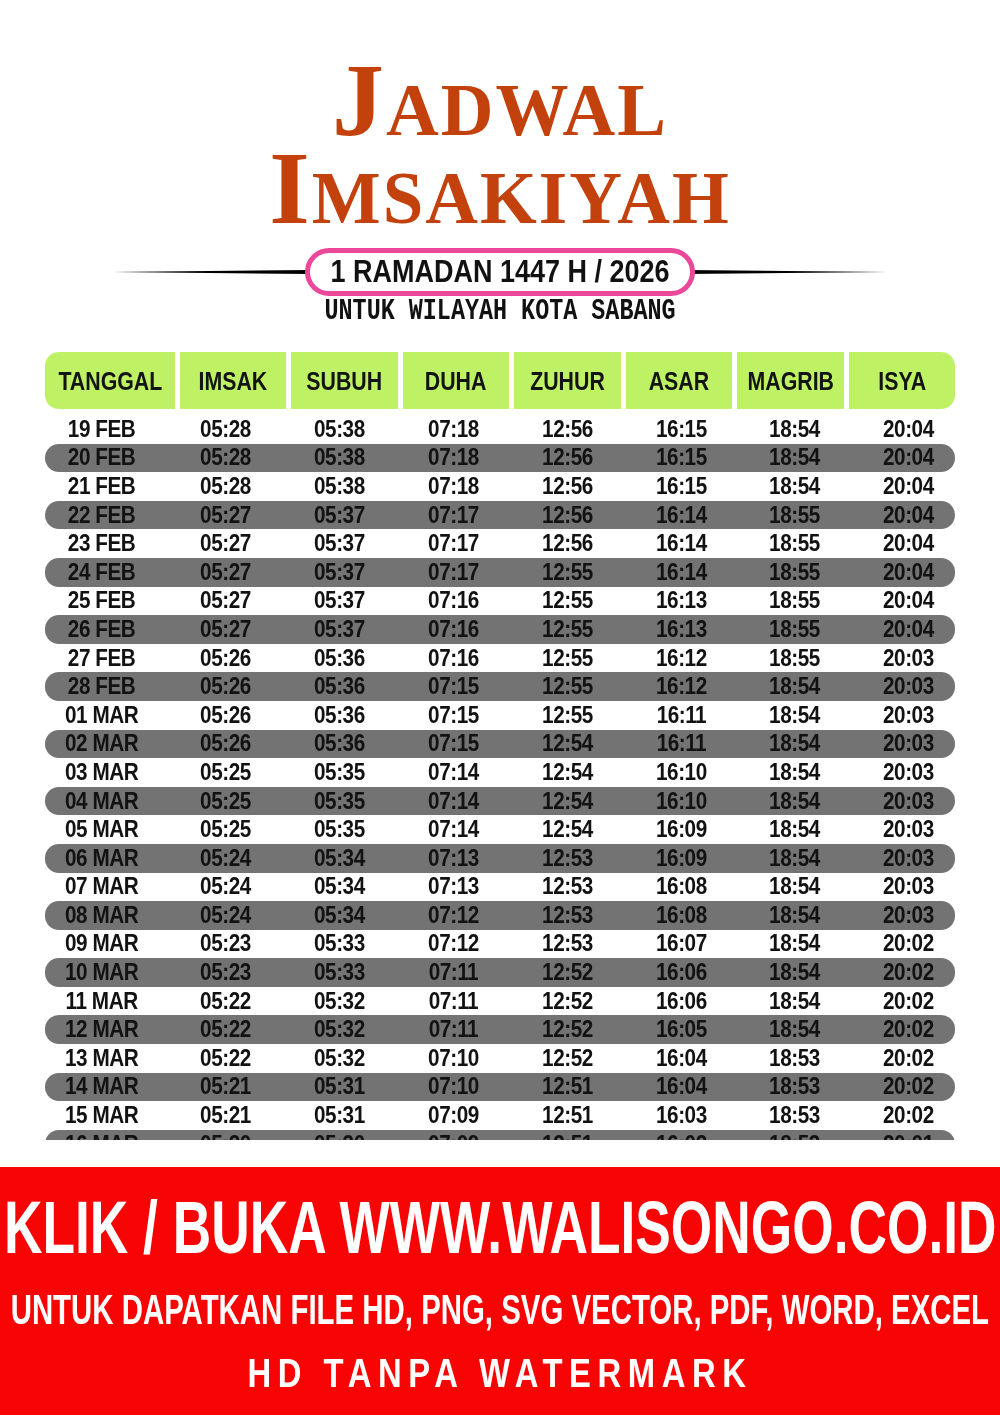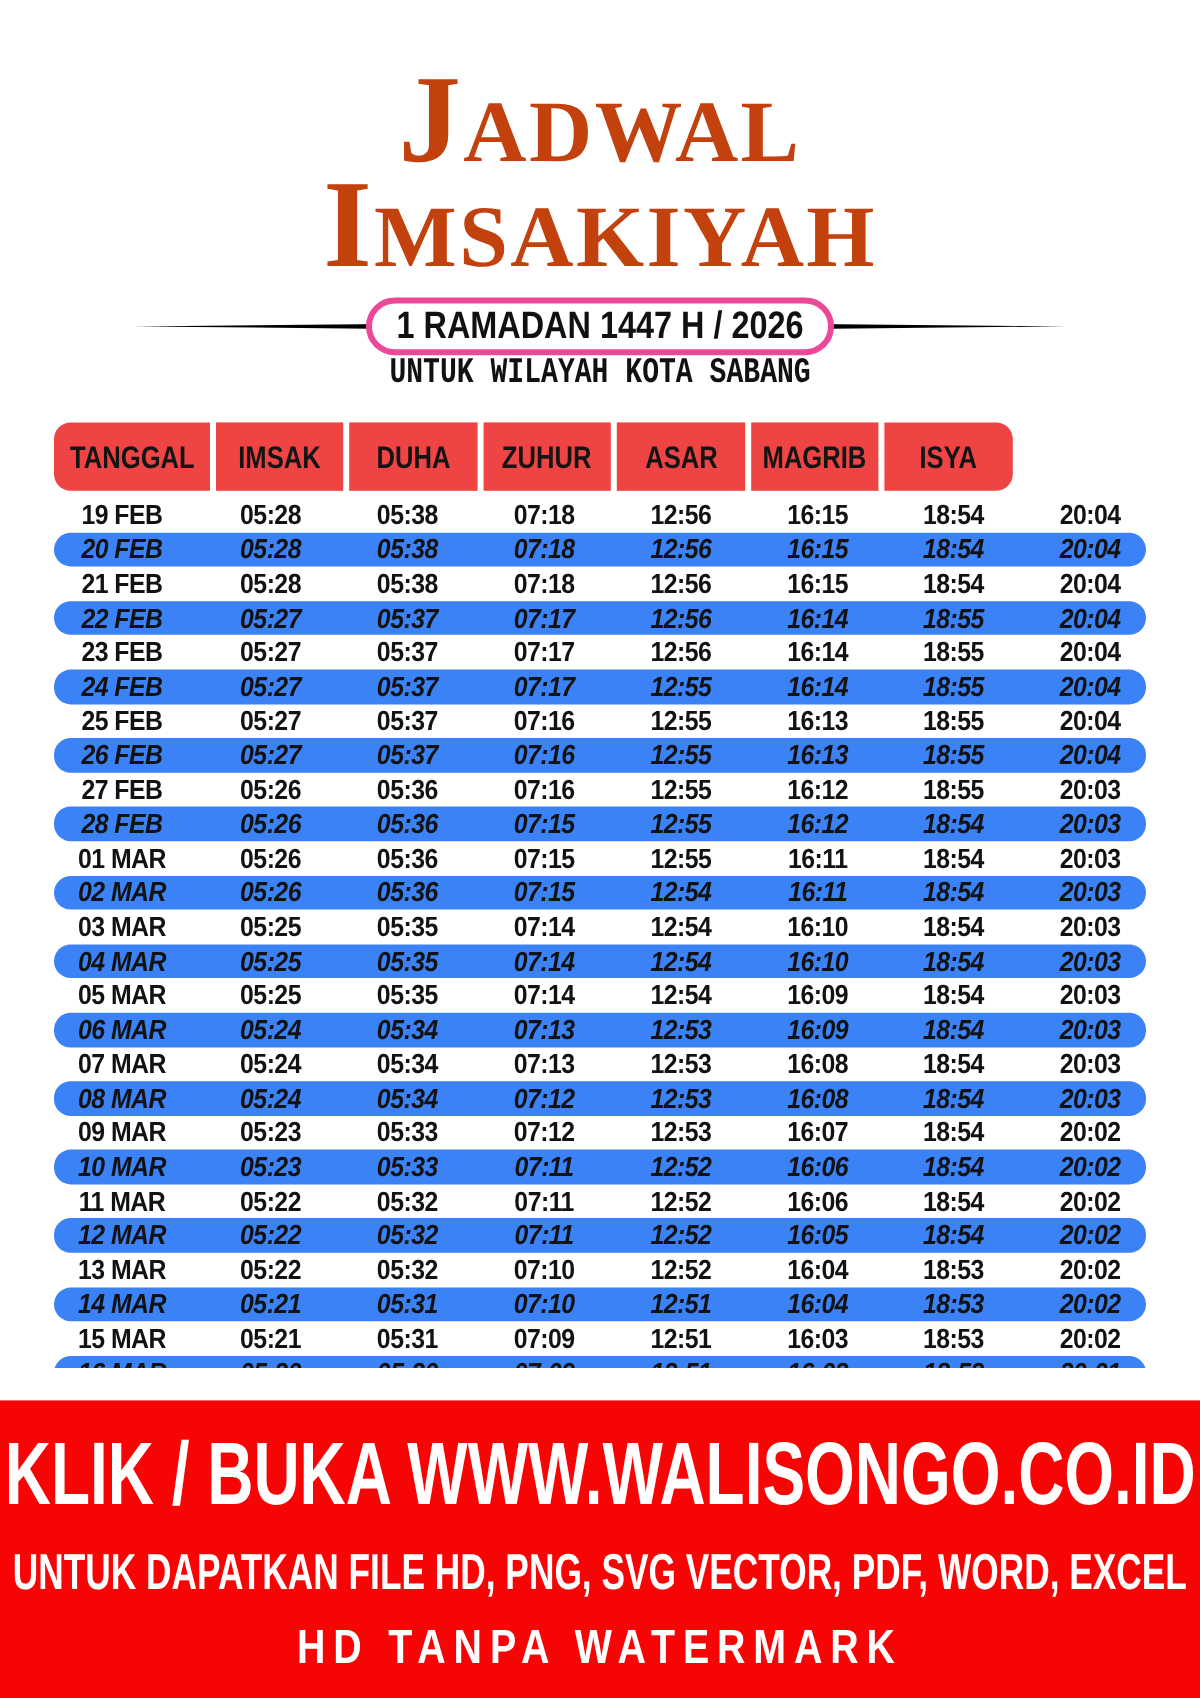"TANGGAL" .th { background: #ef4444 -> #bef264 }
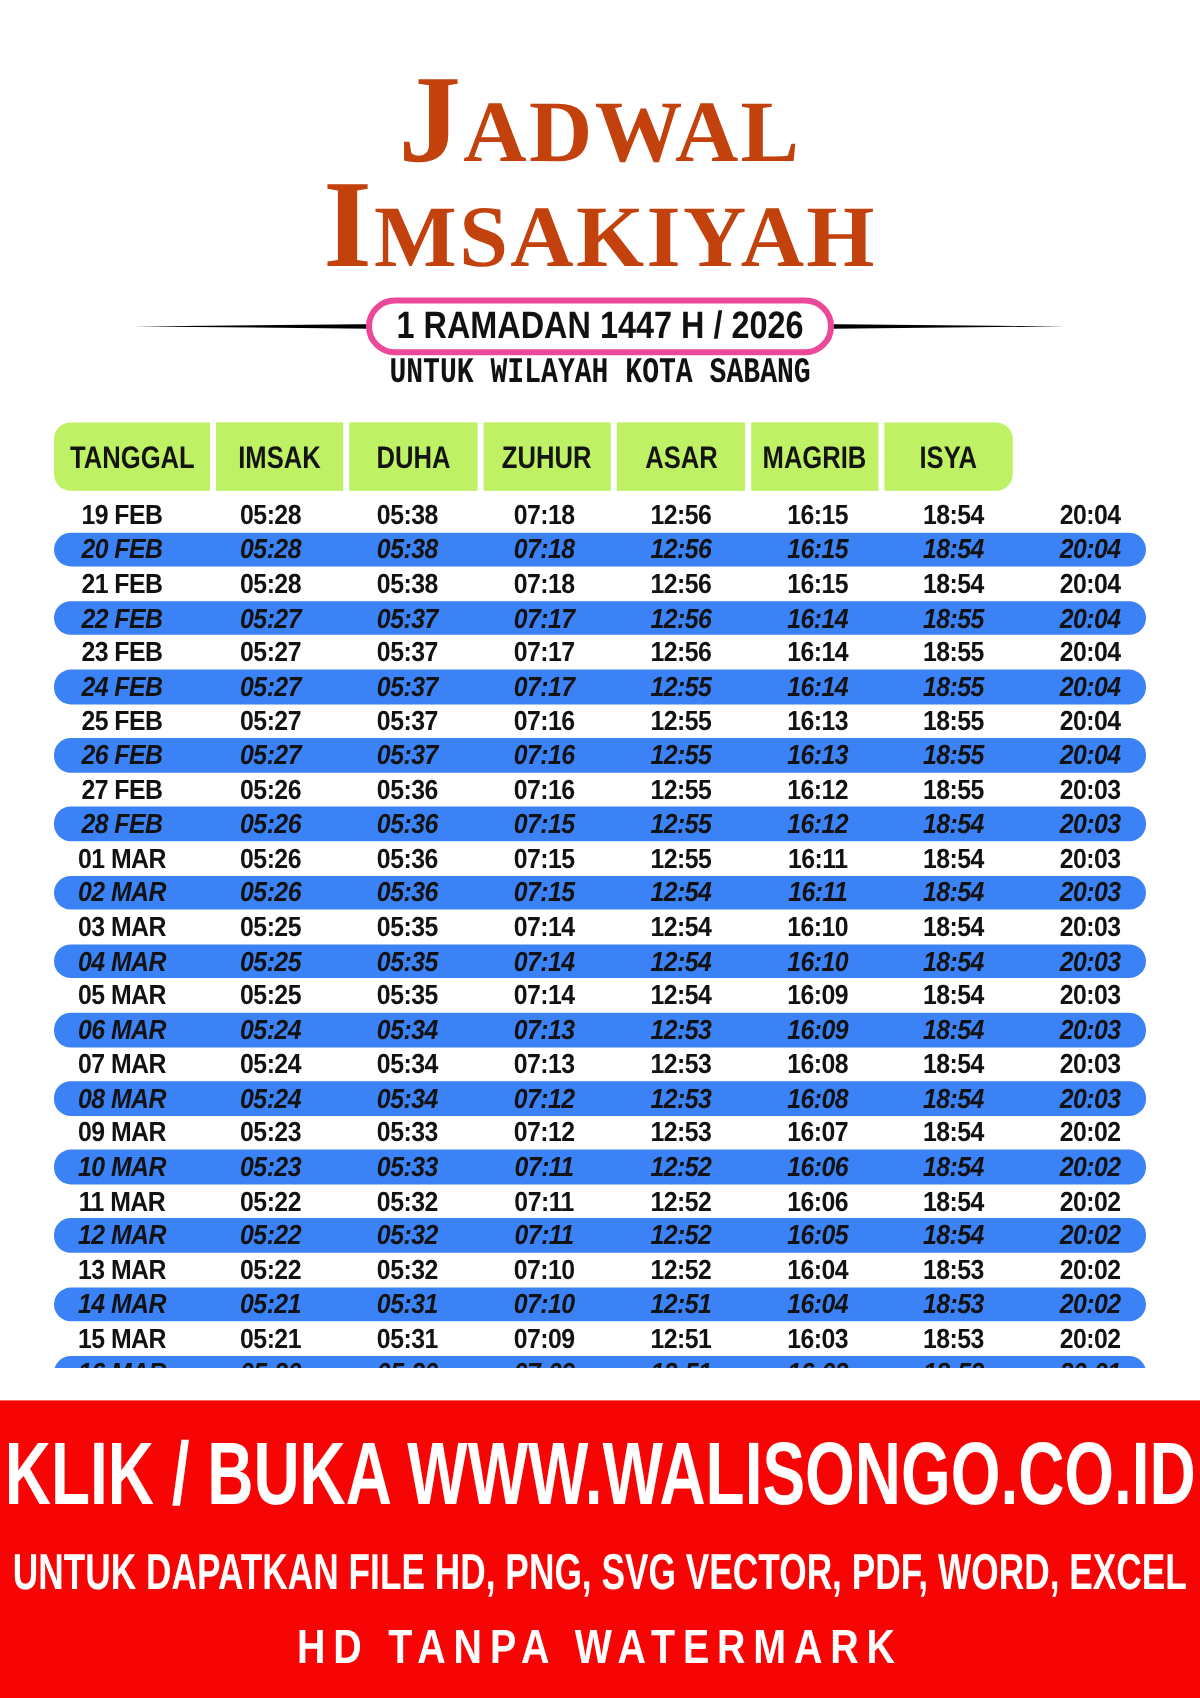"SUBUH" div.th { html: none -> <div> <span>SUBUH</span> </div> }
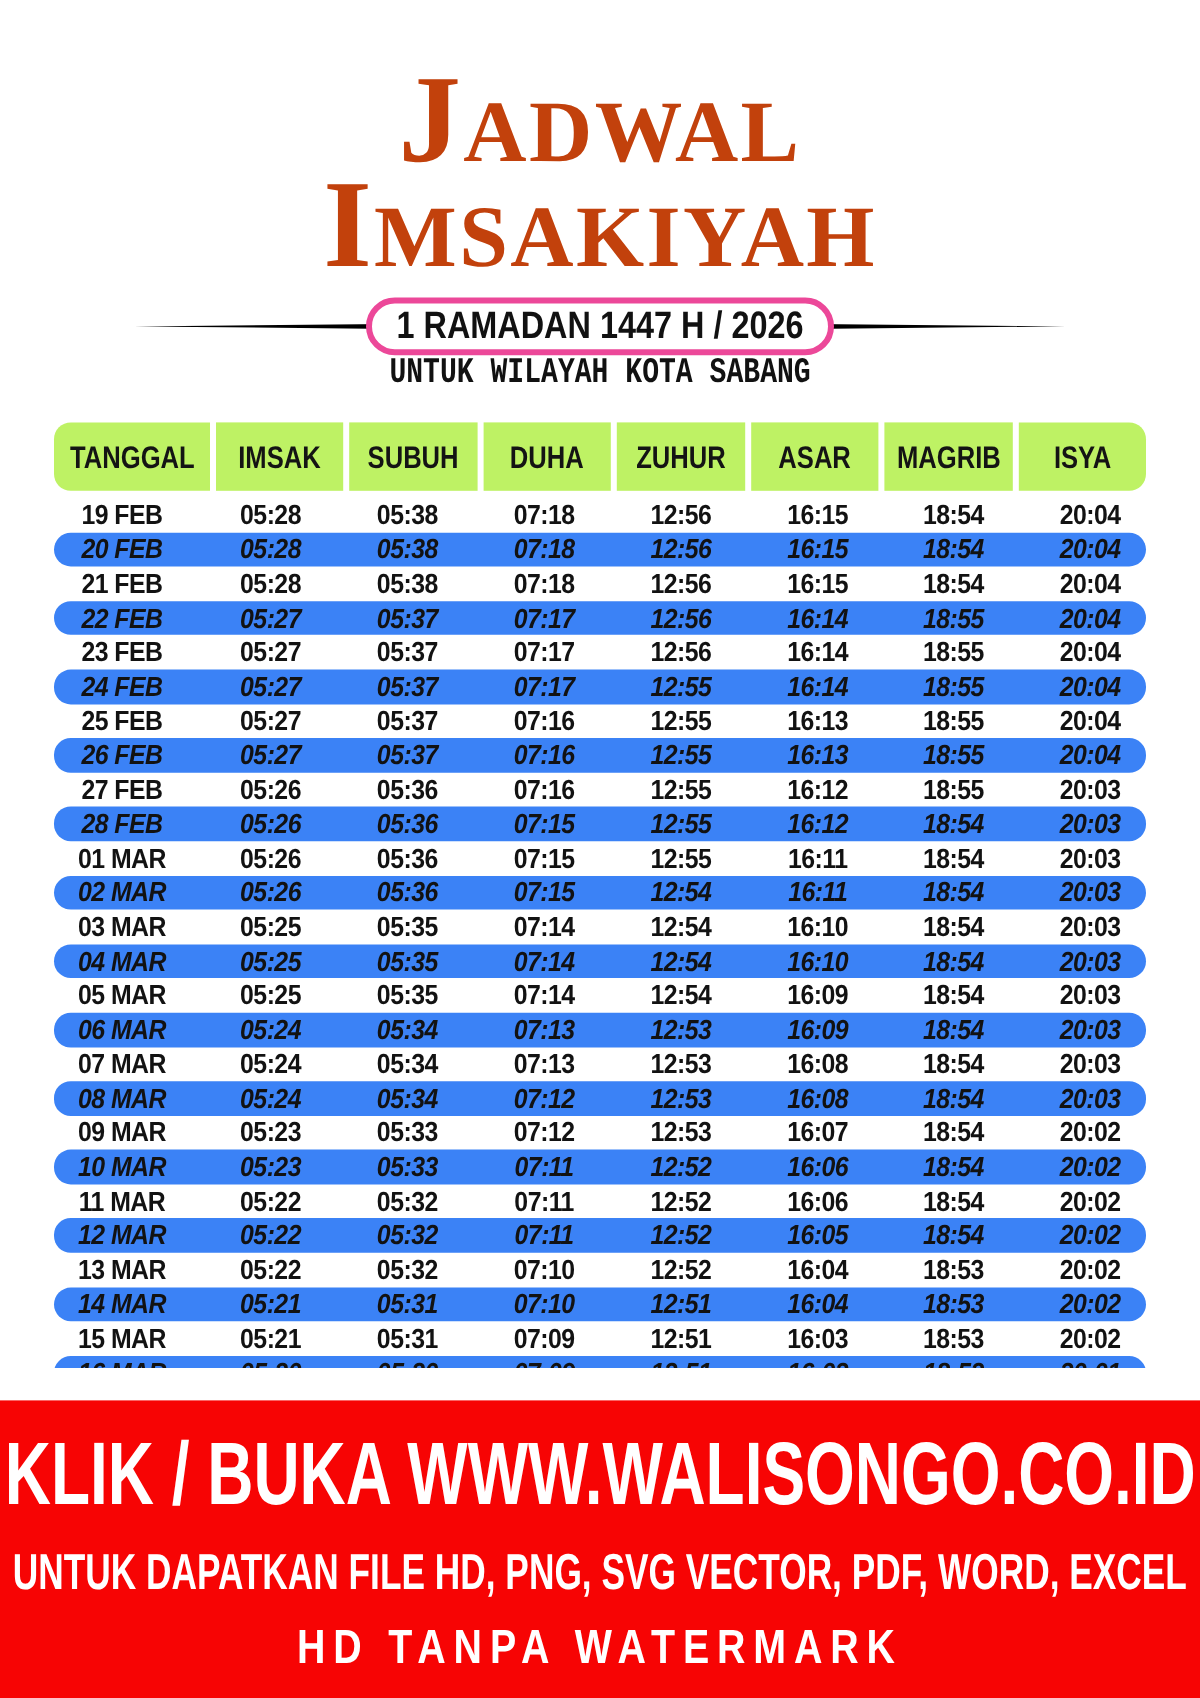"20 FEB" .trow.alt { background: #3b82f6 -> #737373; font-style: italic -> none }
